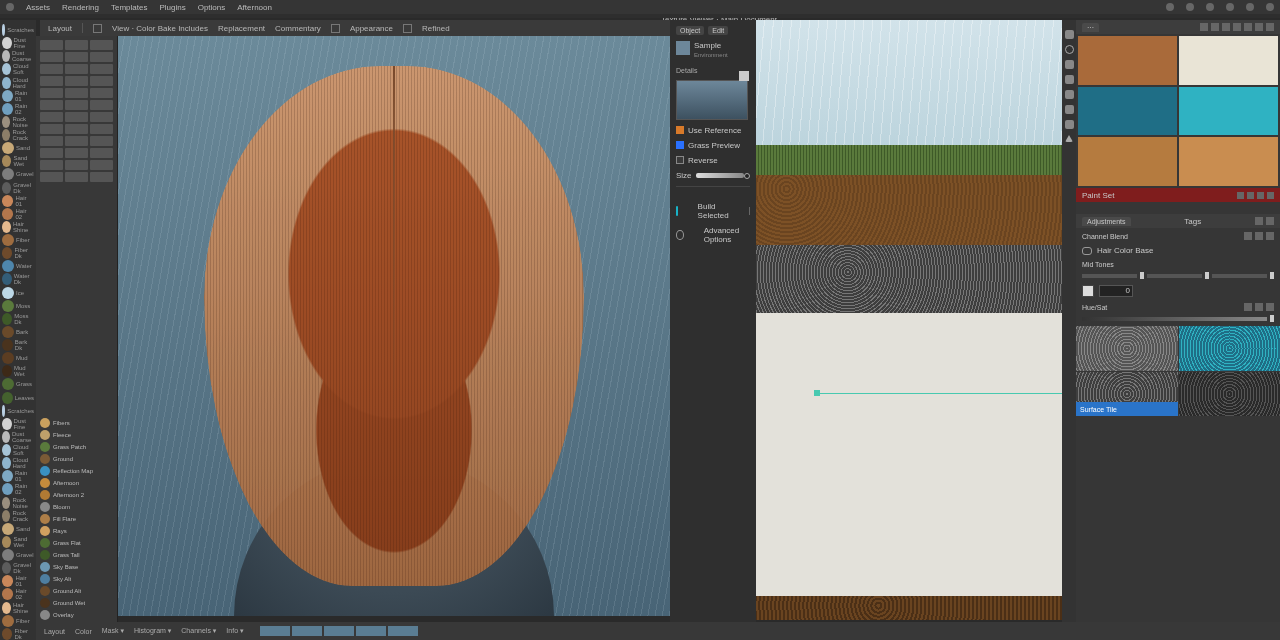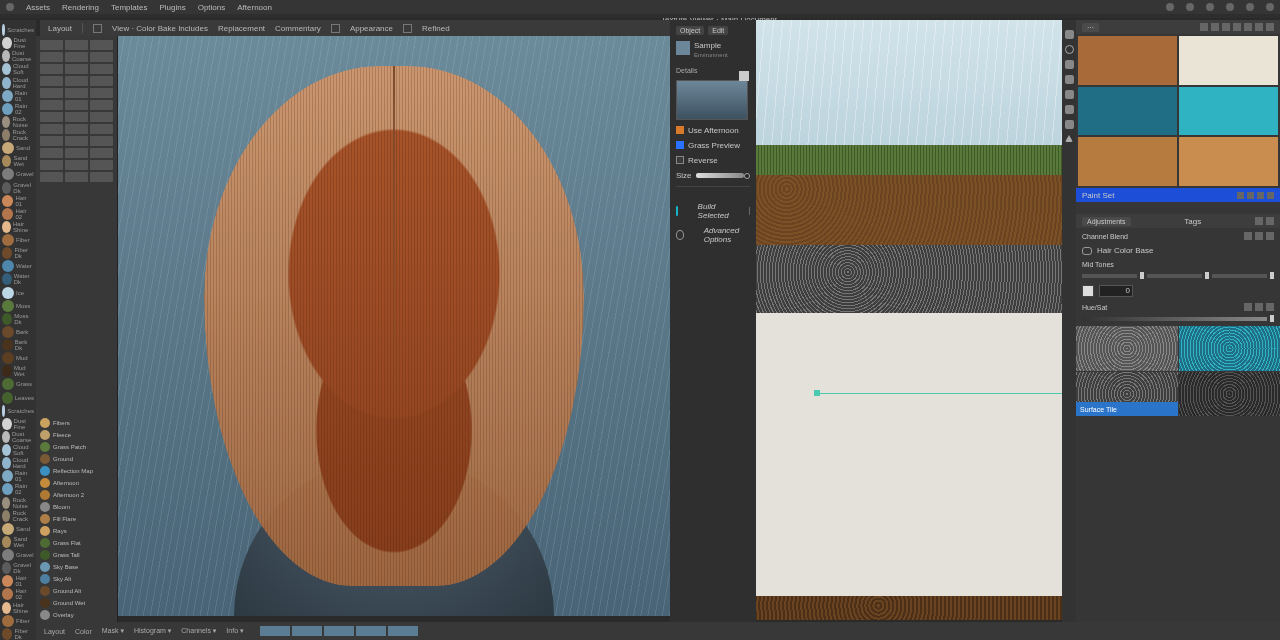"Use Afternoon" span { text: Afternoon -> Reference }
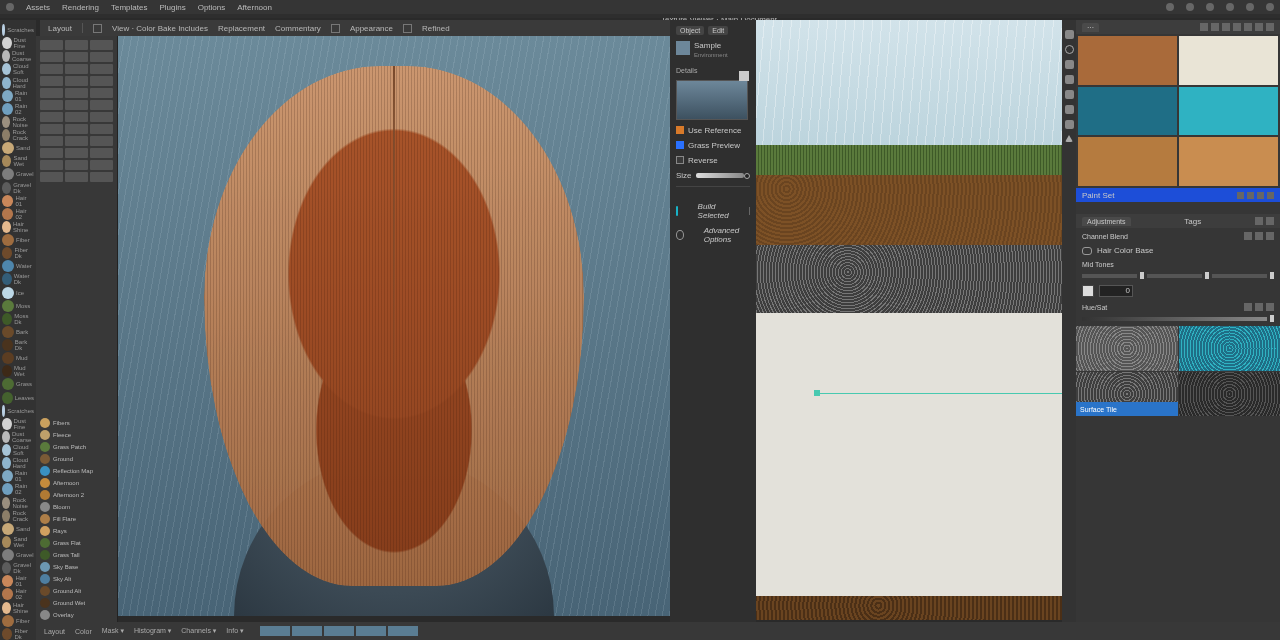"Paint Set" .rsec-label { background: #1d4ed8 -> #7f1d1d }
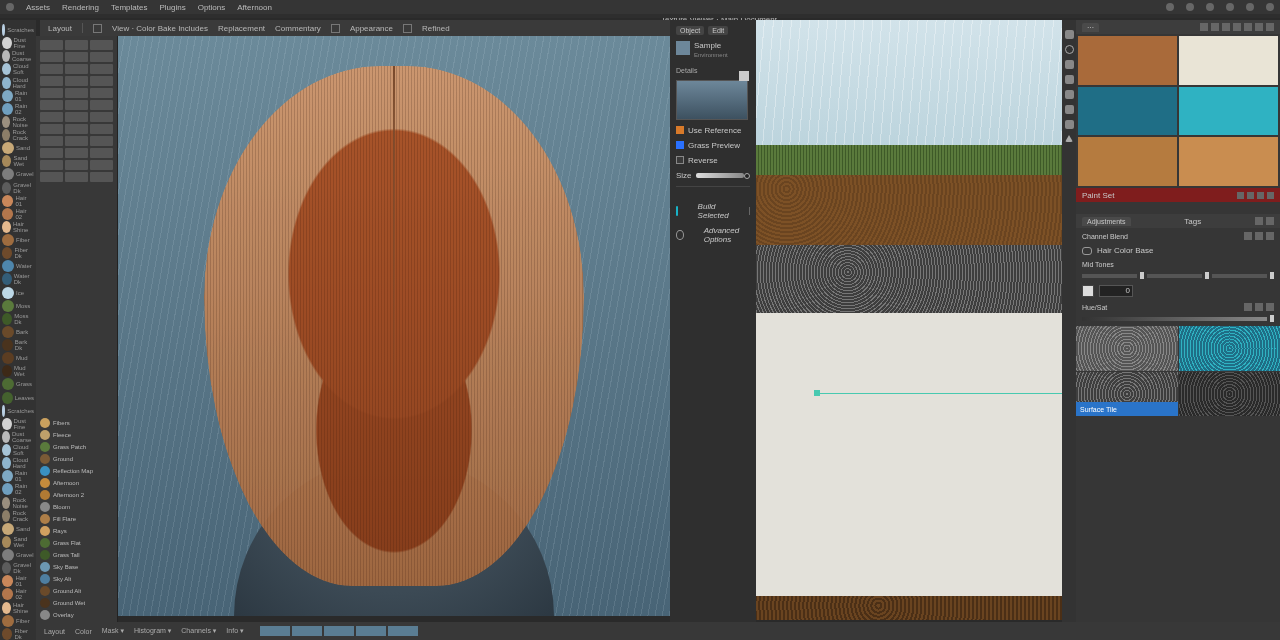"Build Selected" .midpanel .btnrow { font-style: italic -> none }
